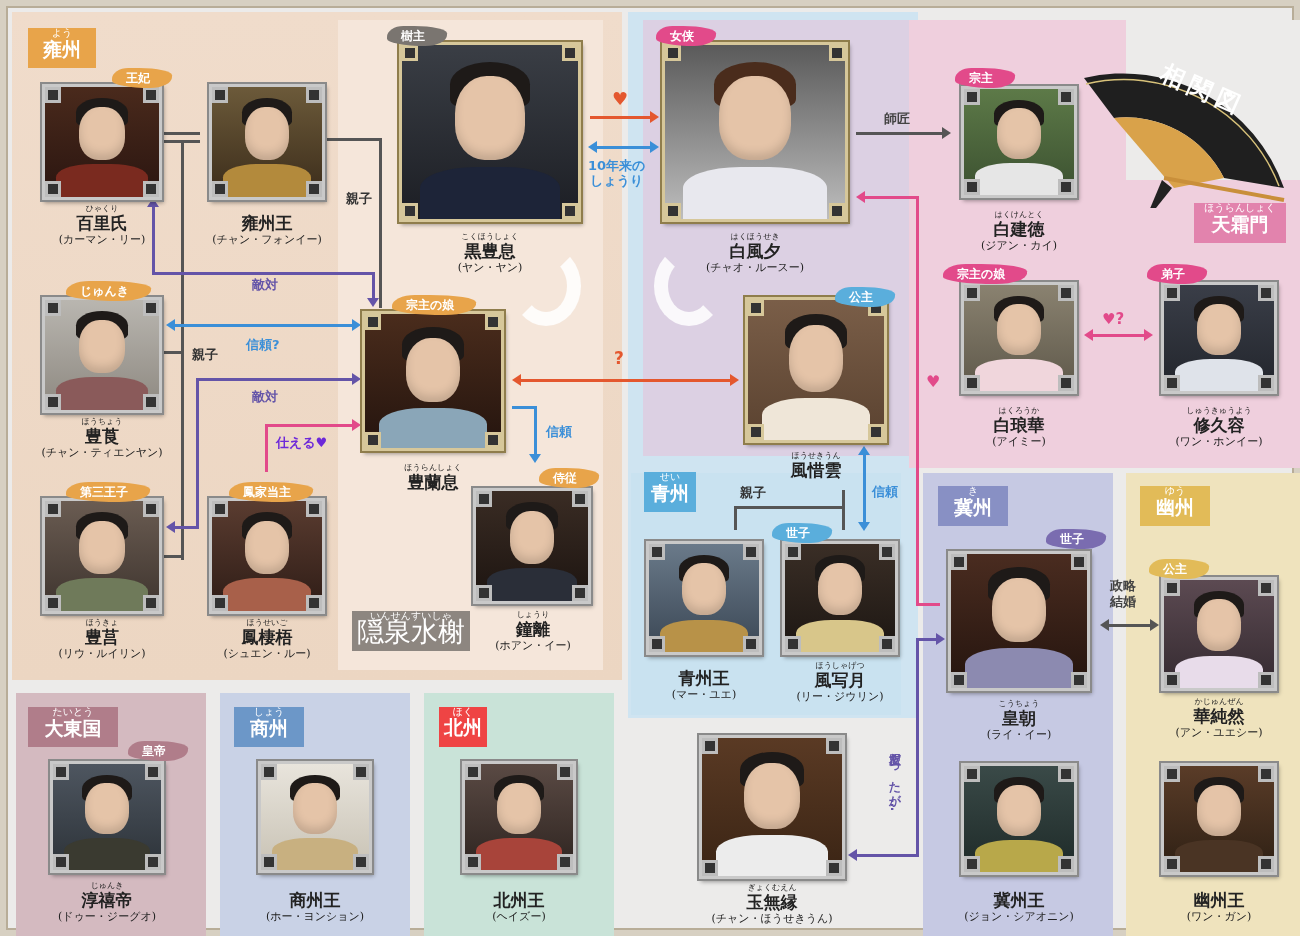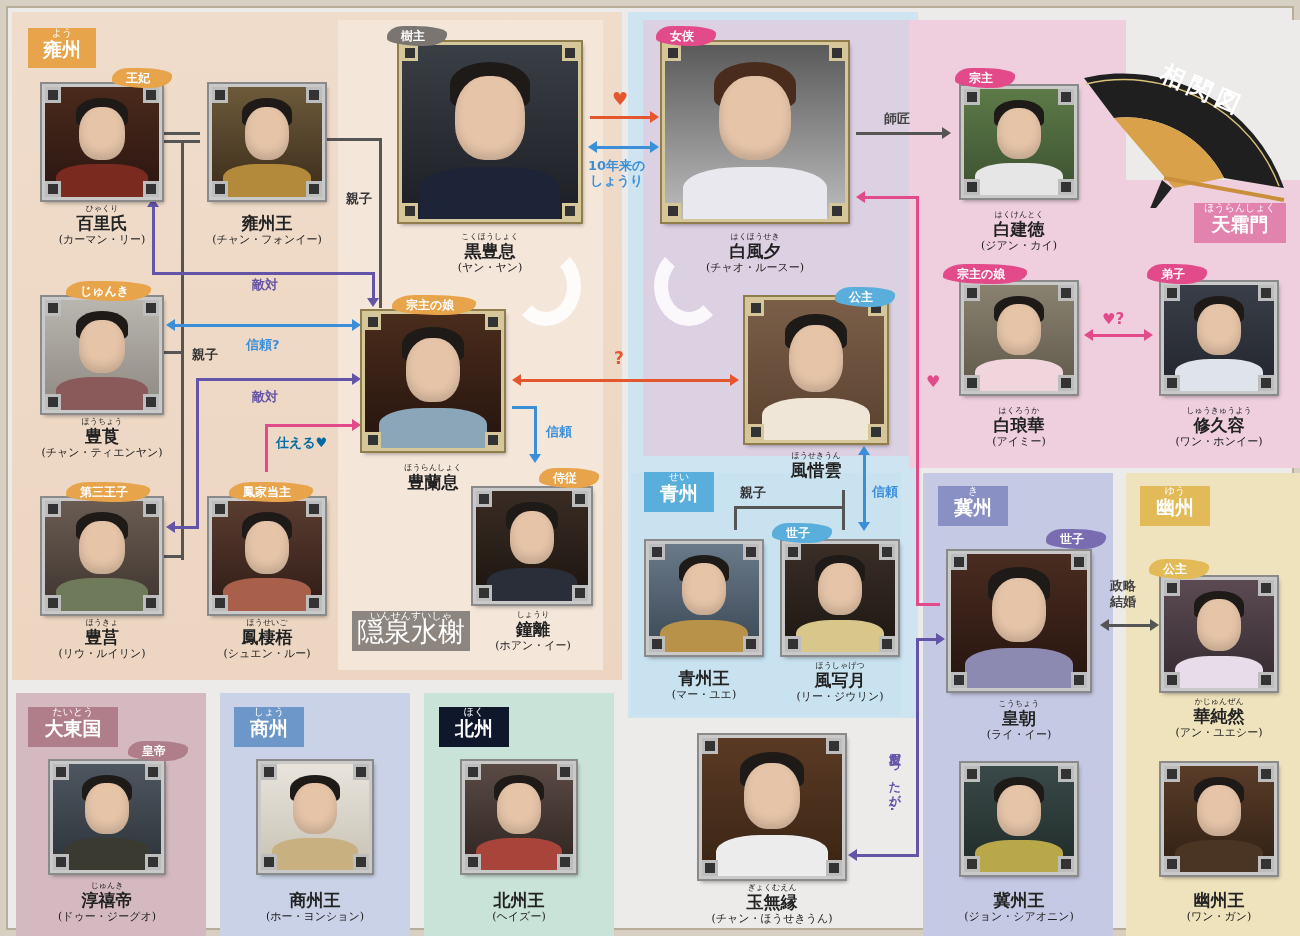"仕える♥" div.rel { color: #0369a1 -> #6d28d9 }
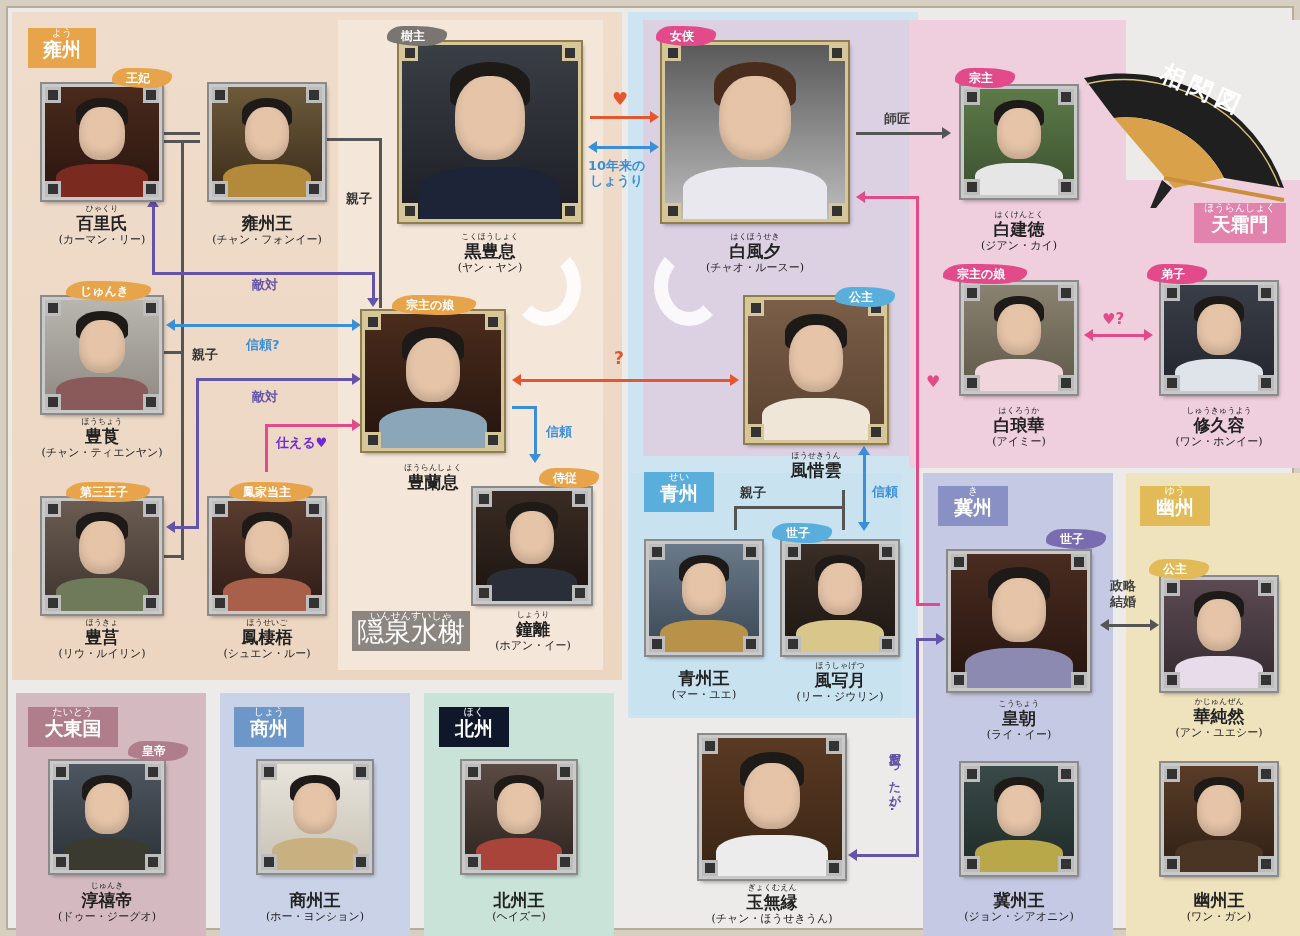"せい" div.faction-label { width: 70px -> 52px }
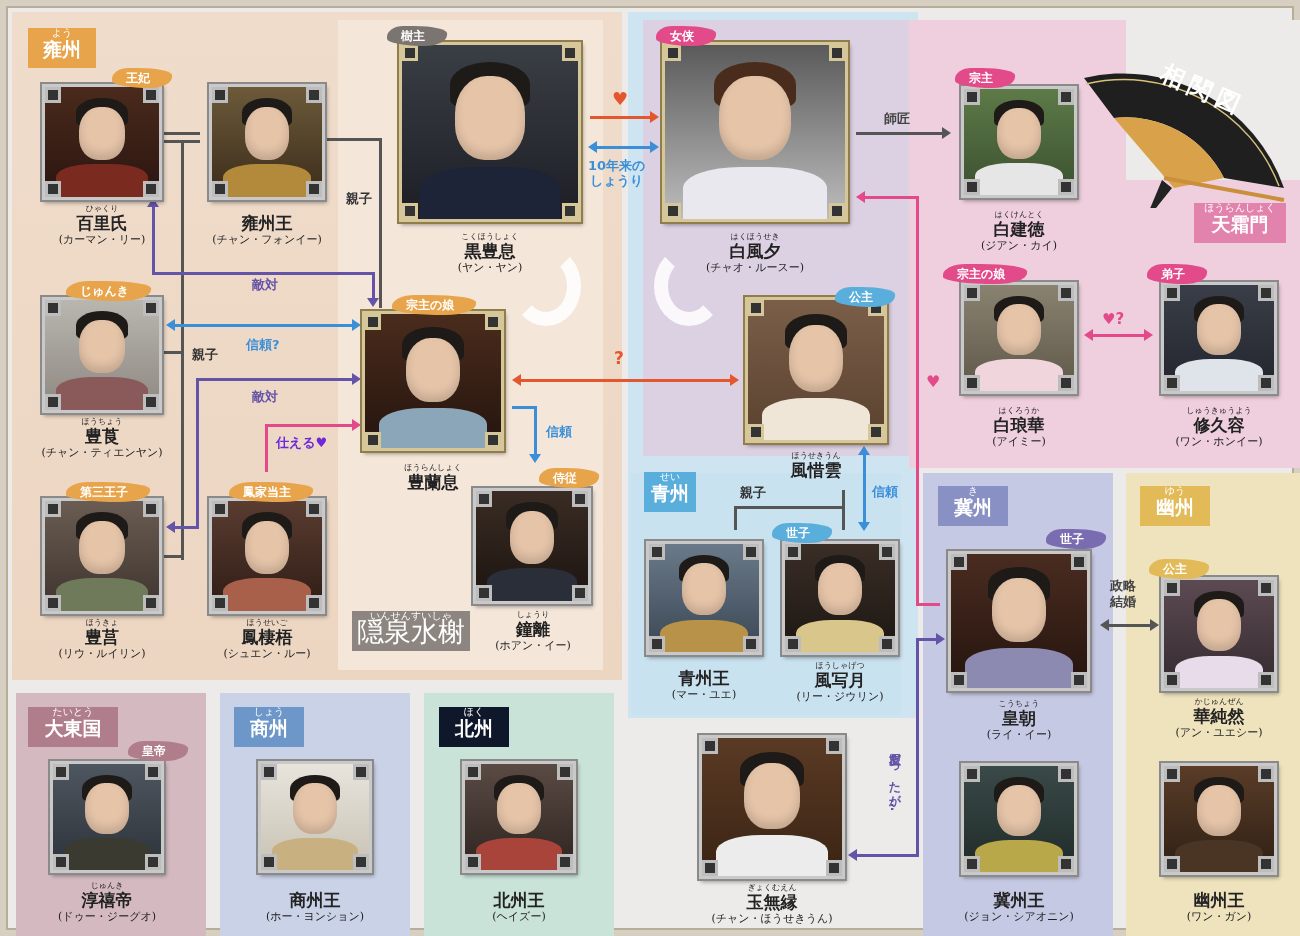"ほく" div.faction-label { background: #0f172a -> #ef4444; font-family: none -> Liberation Serif, serif; width: 70px -> 48px }
